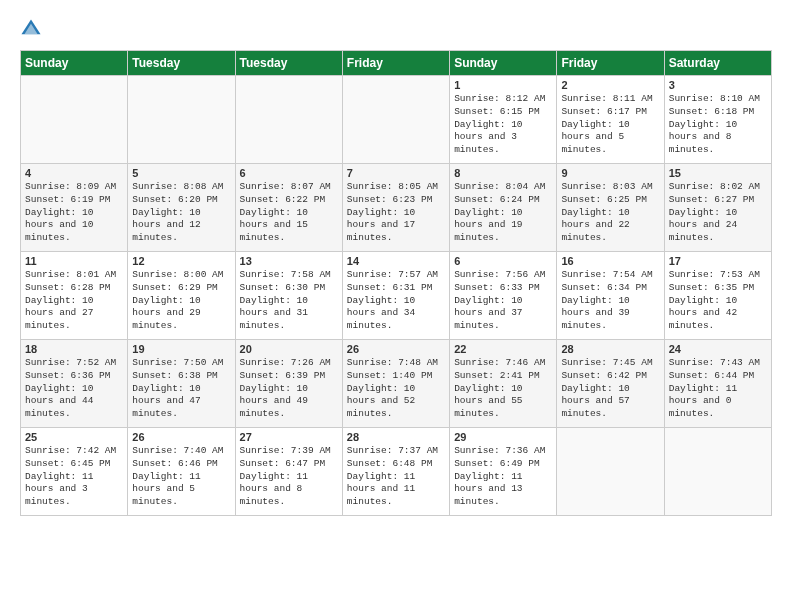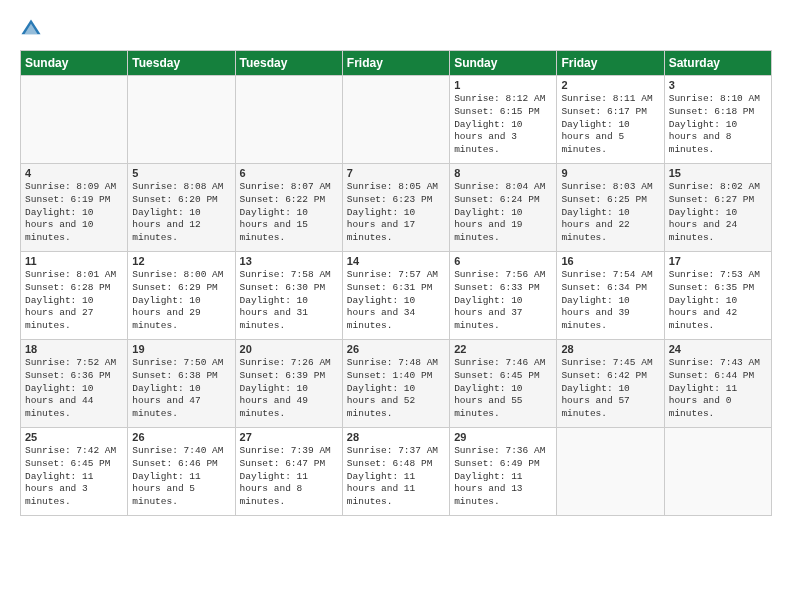"Sunrise: 7:46 AM Sunset: 6:45" div.day-detail { text: 6:45 -> 2:41 }
